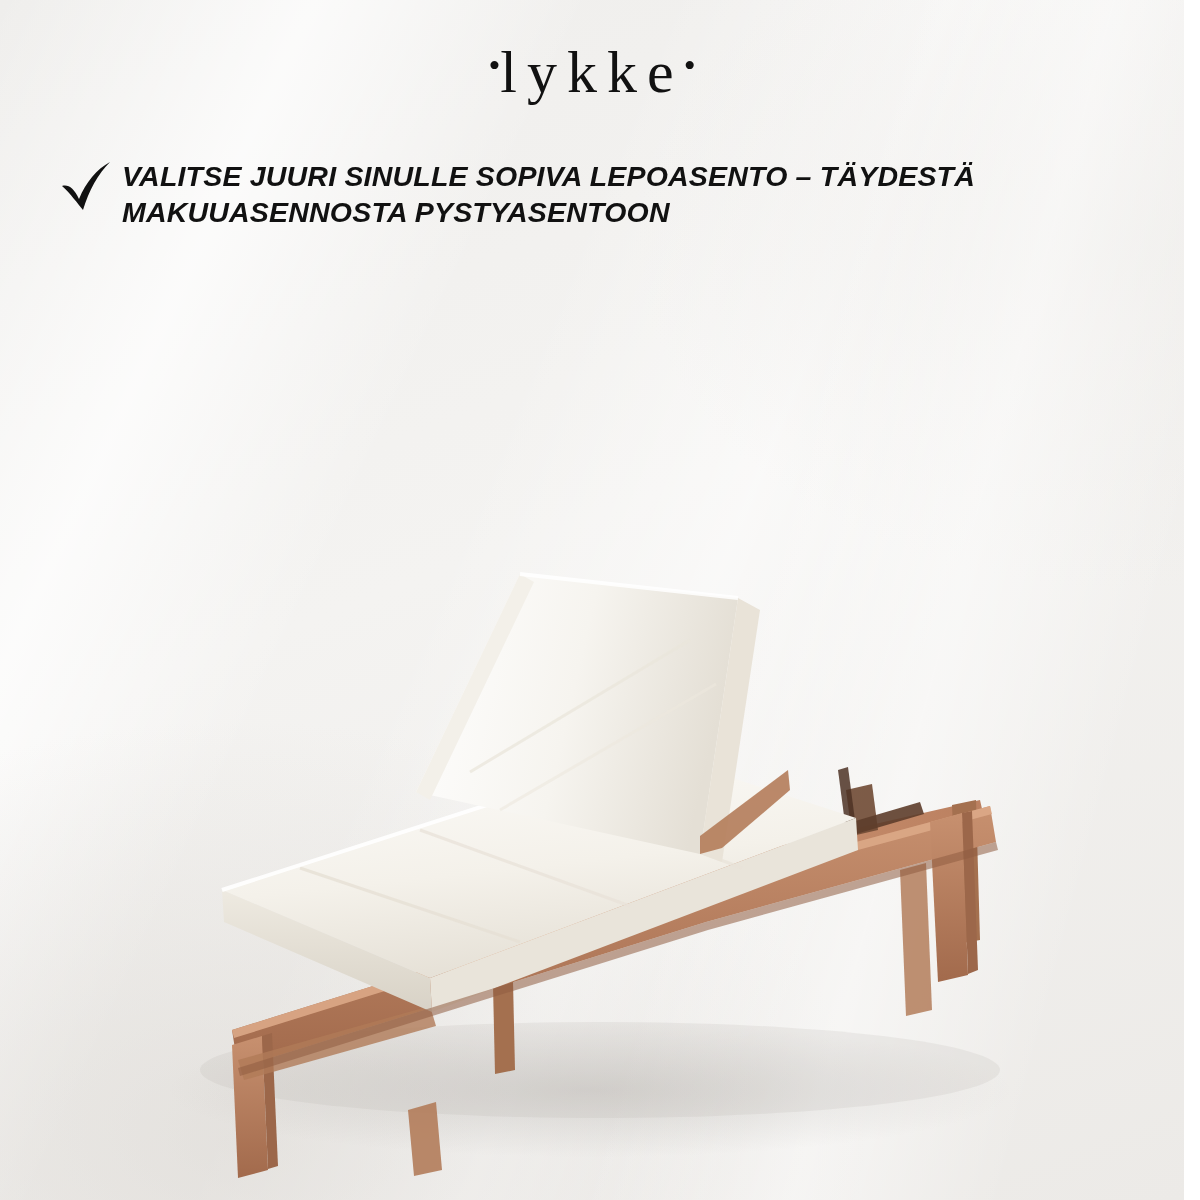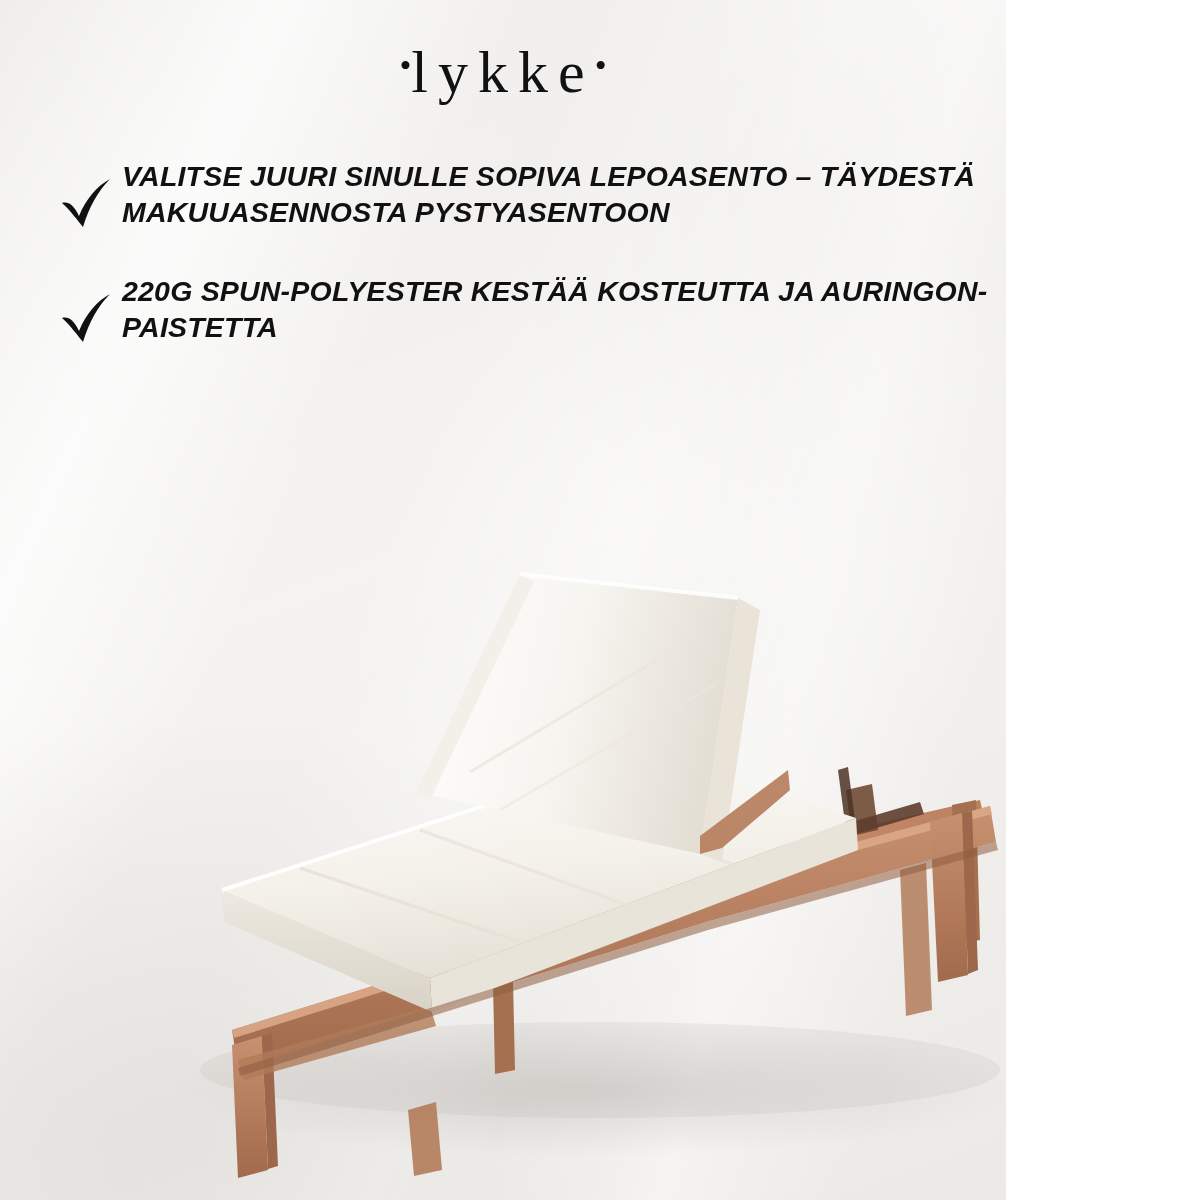"•lykke•" .poster { width: 1006px -> 1184px }
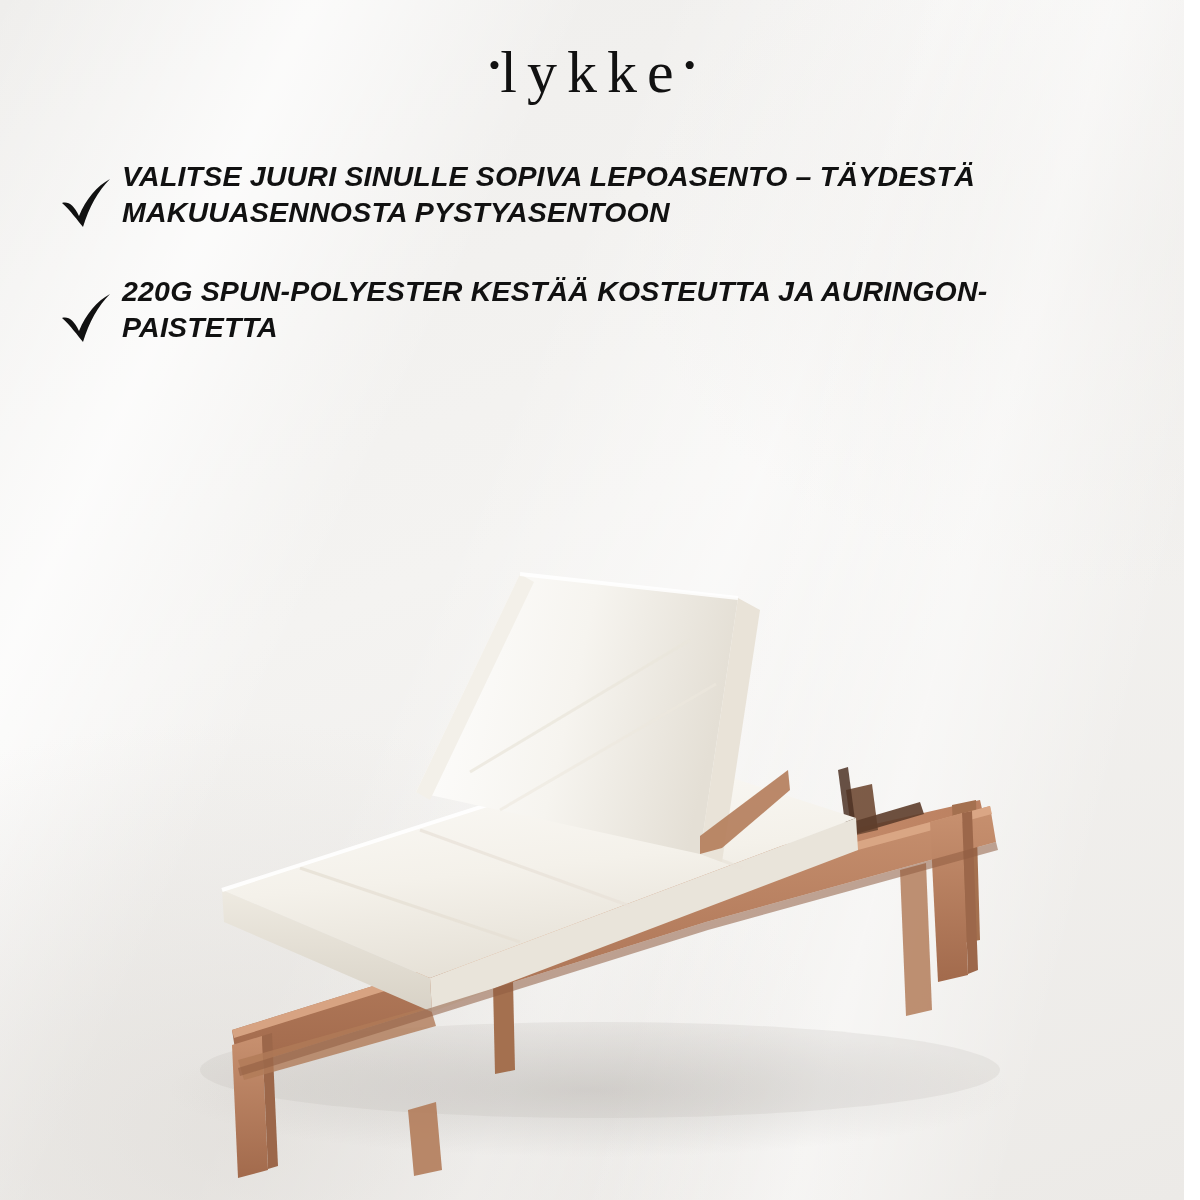"VALITSE JUURI SINULLE SOPIVA LEPOASENTO" .bullet-row { align-items: flex-end -> flex-start }
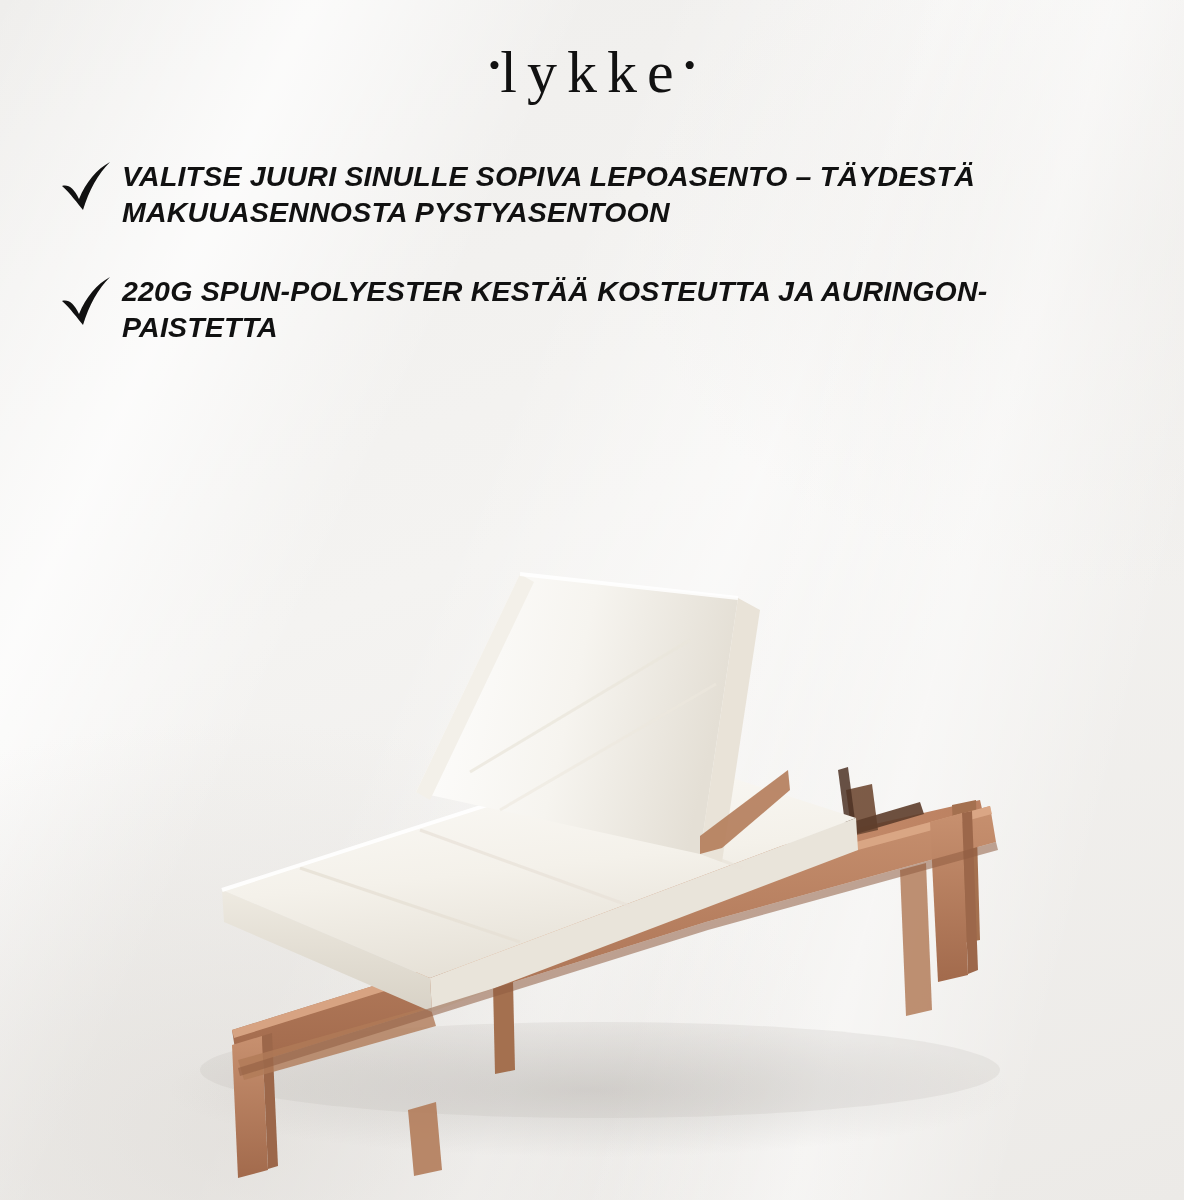"220G SPUN-POLYESTER KESTÄÄ KOSTEUTTA JA" div.bullet-row { html: <div> <span> <svg> <path></path> </svg> </span> <div>220G SPUN-POLYESTER KESTÄÄ KOSTEUTTA JA AURINGON-PAISTETTA</div> </div> -> none }
